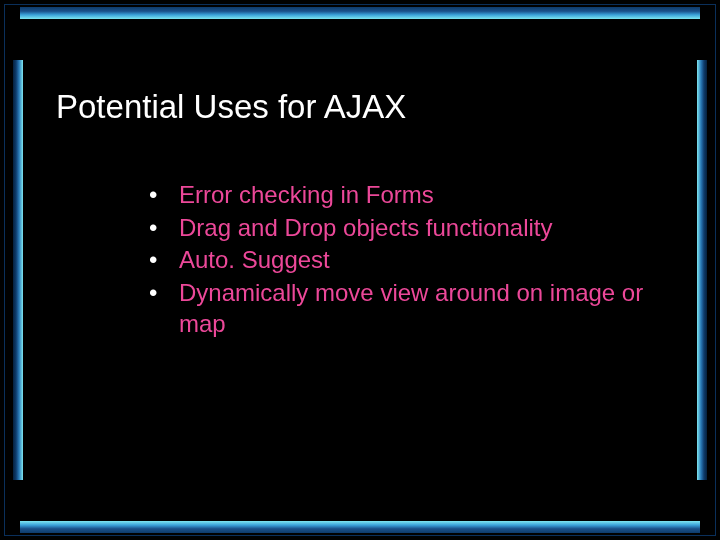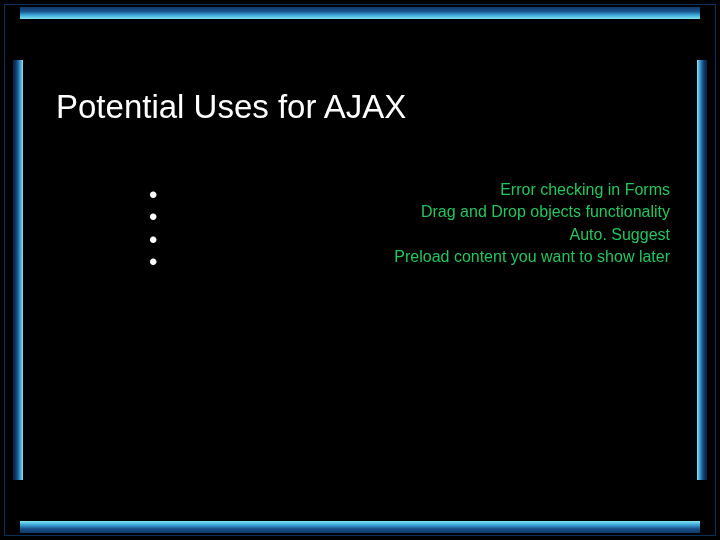"Potential Uses for AJAX" * { text-align: right -> none }
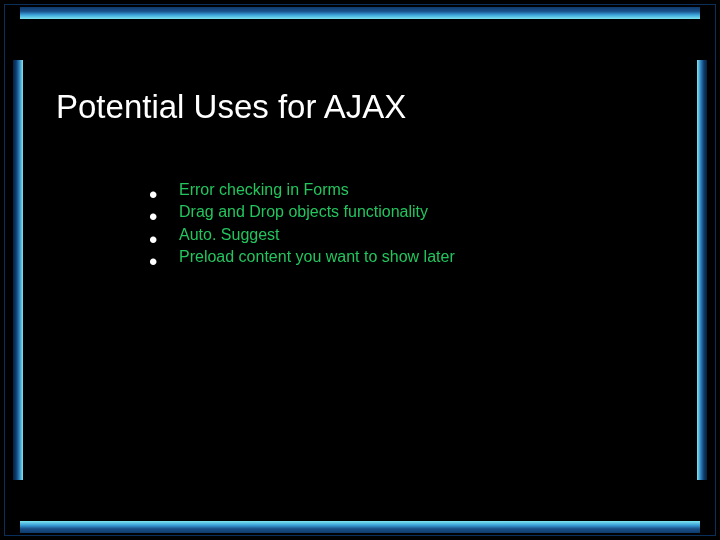"Error checking in Forms" .bullets { color: #22c55e -> #ec4899; font-size: 16px -> 24px }
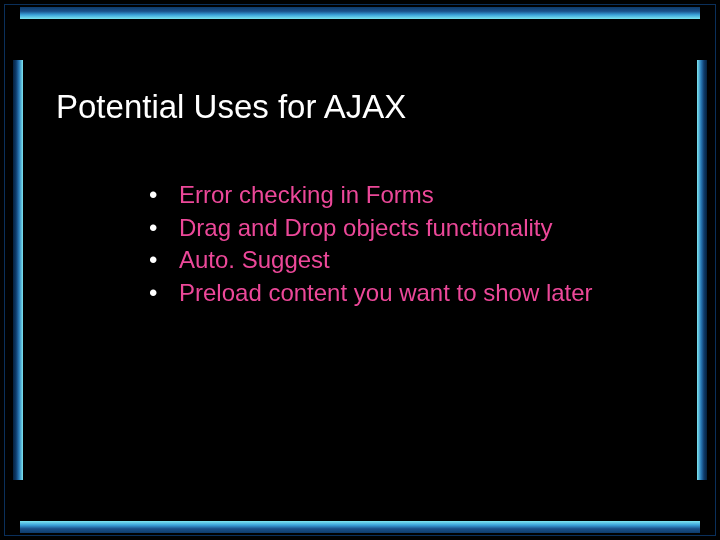"Dynamically move view around on" li { html: none -> <li>Dynamically move view around on image or map</li> }
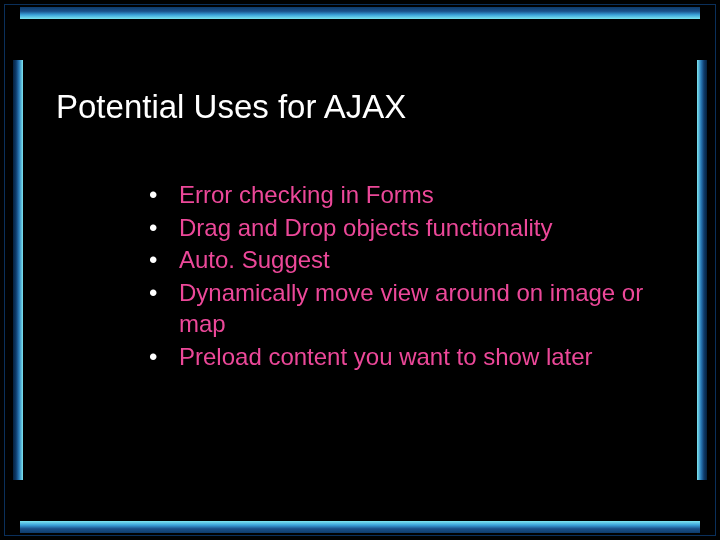"Preload content you want to" li { html: <li>Preload content you want to show later</li> -> none }
